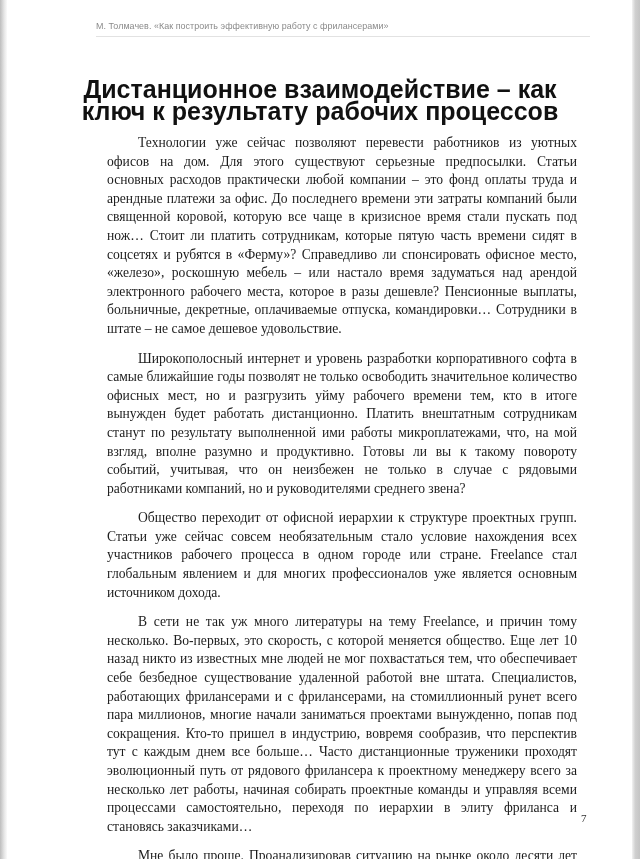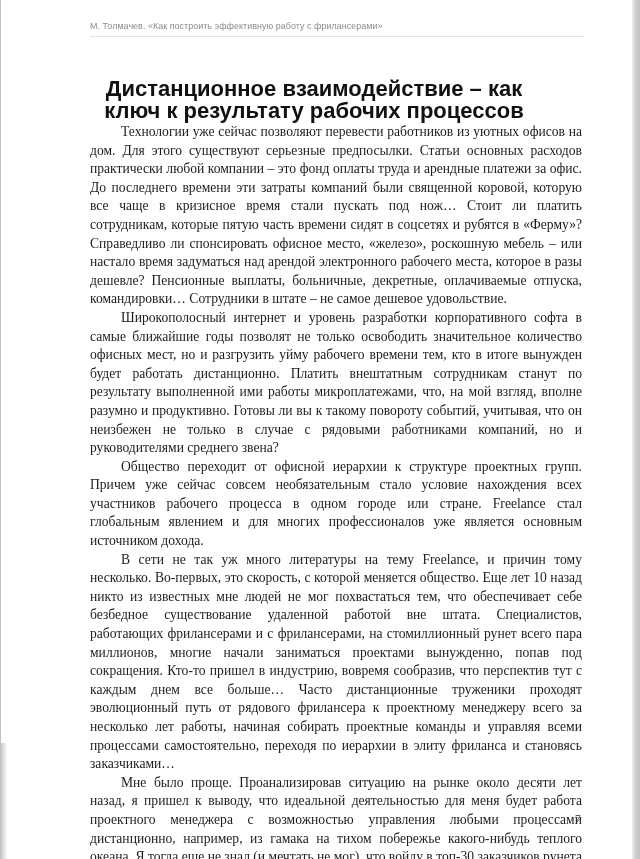"М. Толмачев. «Как построить эффективную" .page { left: 1px -> 7px }
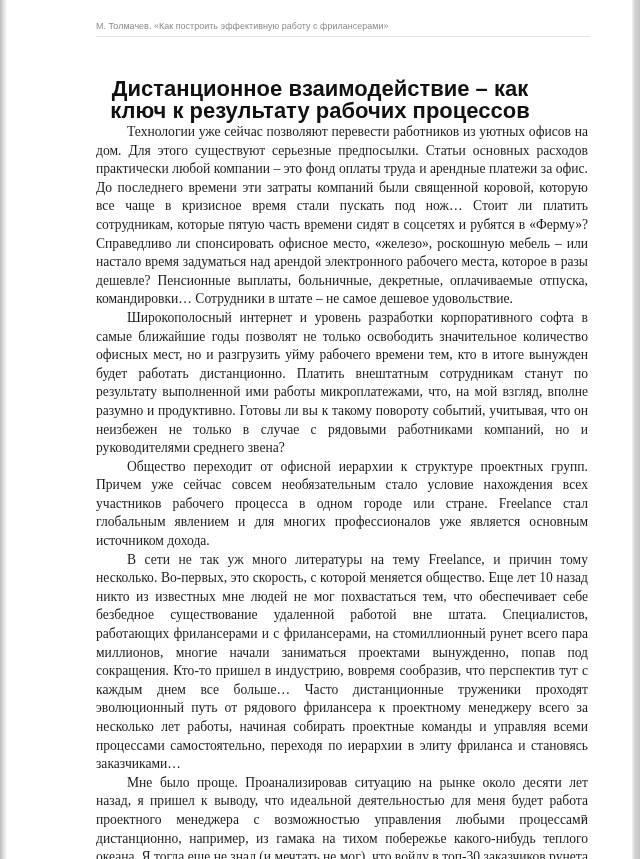"Дистанционное взаимодействие – как" .title { font-size: 22px -> 25px }
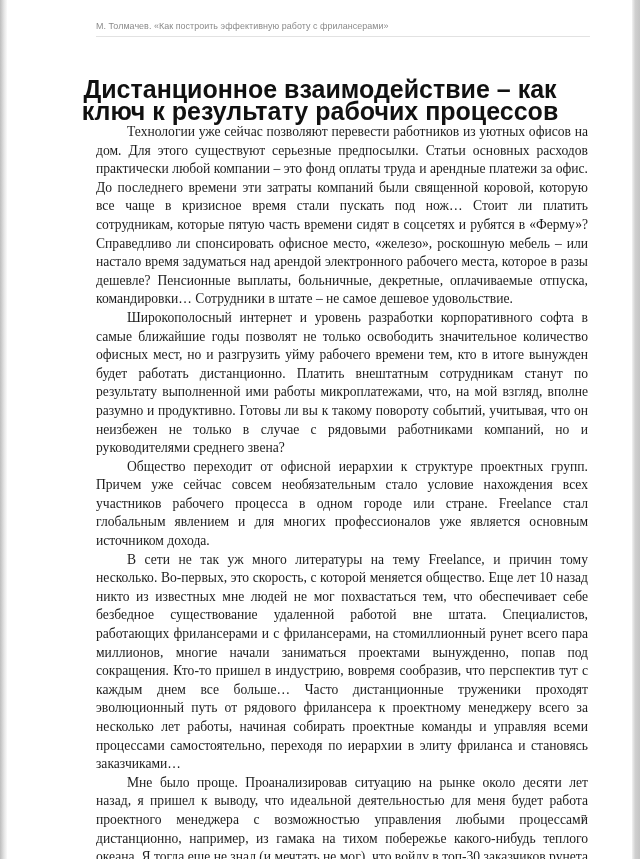"Технологии уже сейчас позволяют" .body-text p { margin: 0 -> 11px }
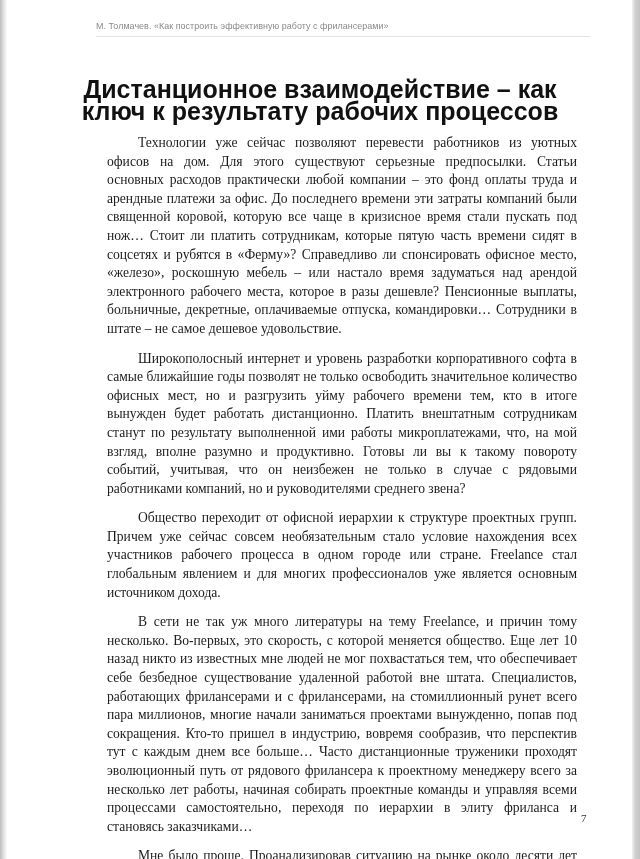"Общество переходит от офисной иерархии" p { text: Причем -> Статьи }
